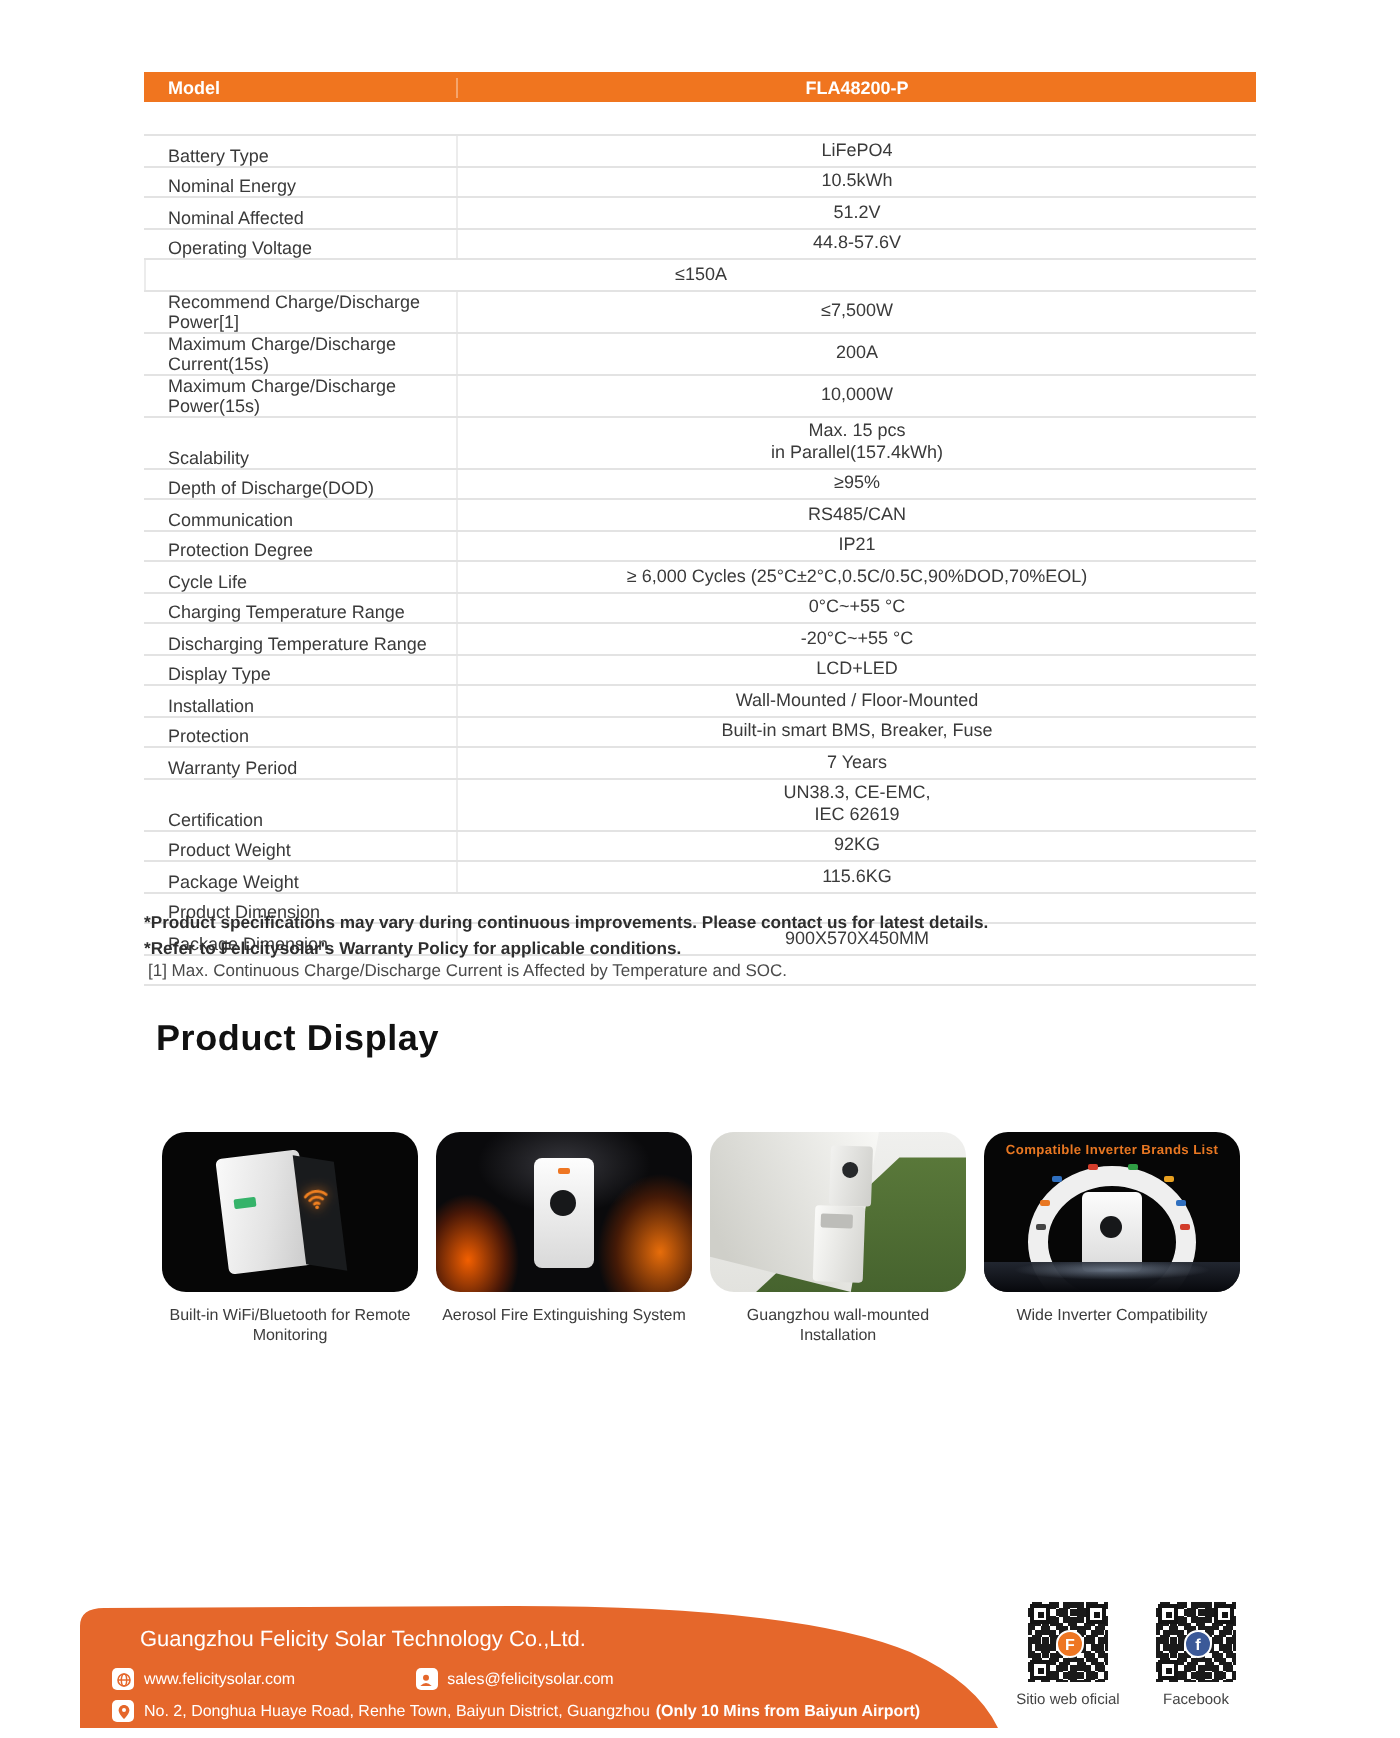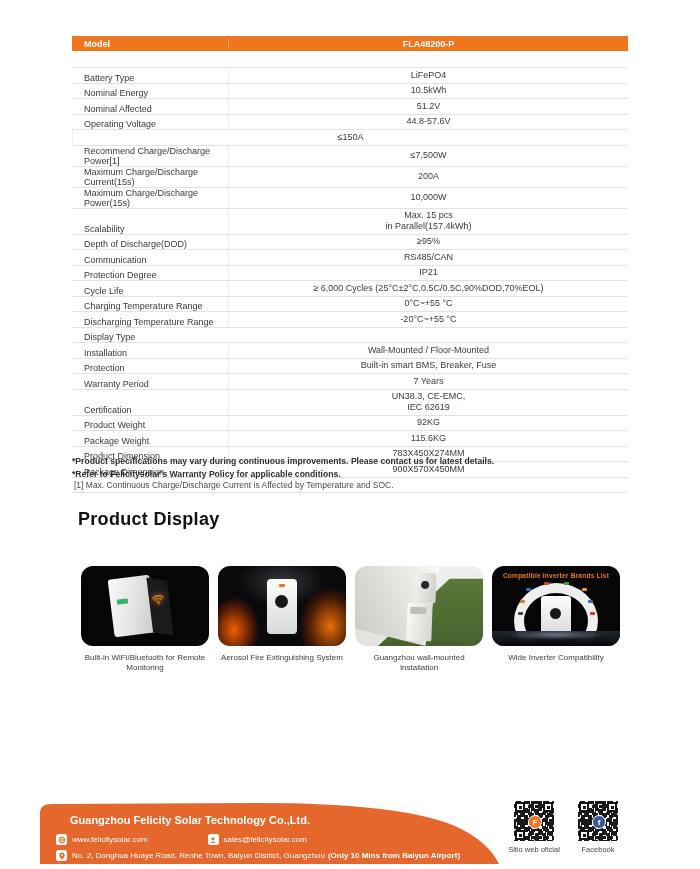"LCD+LED" div.t-value { html: none -> <div>LCD+LED</div> }
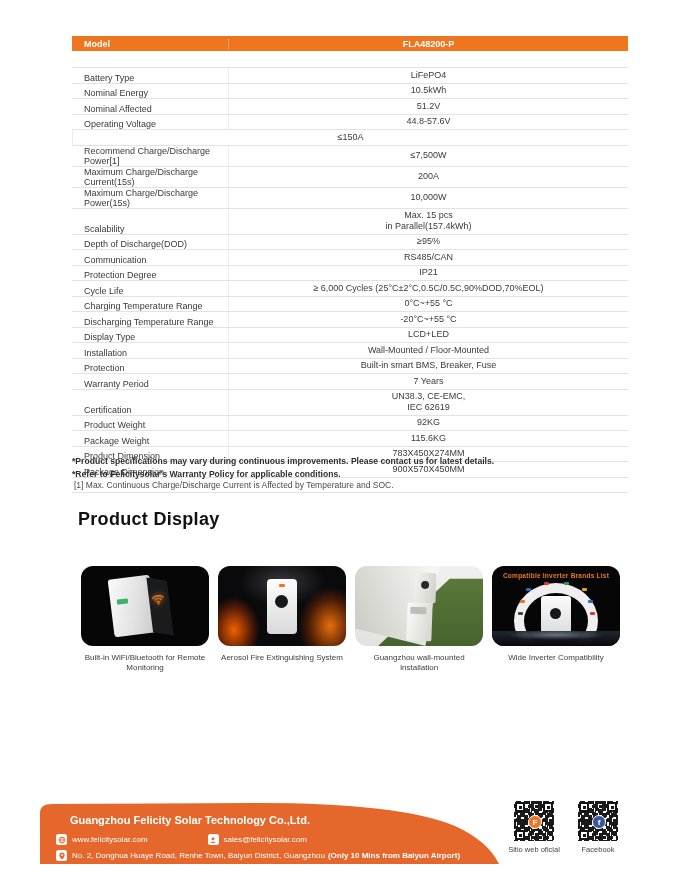"783X450X274MM" div.t-value { html: <div>783X450X274MM</div> -> none }
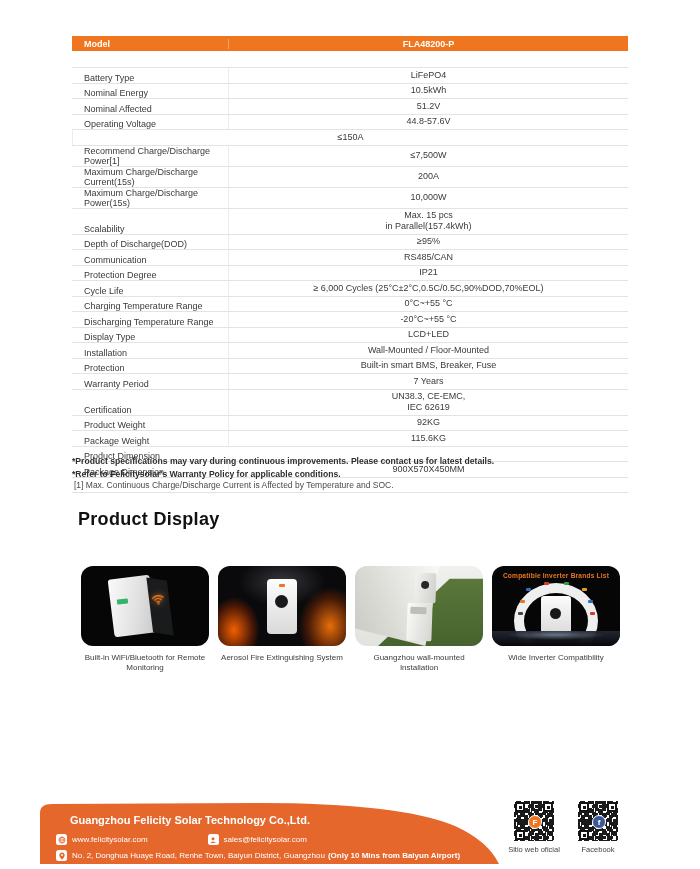"Guangzhou Felicity Solar Technology" .f-company { font-weight: bold -> normal }
